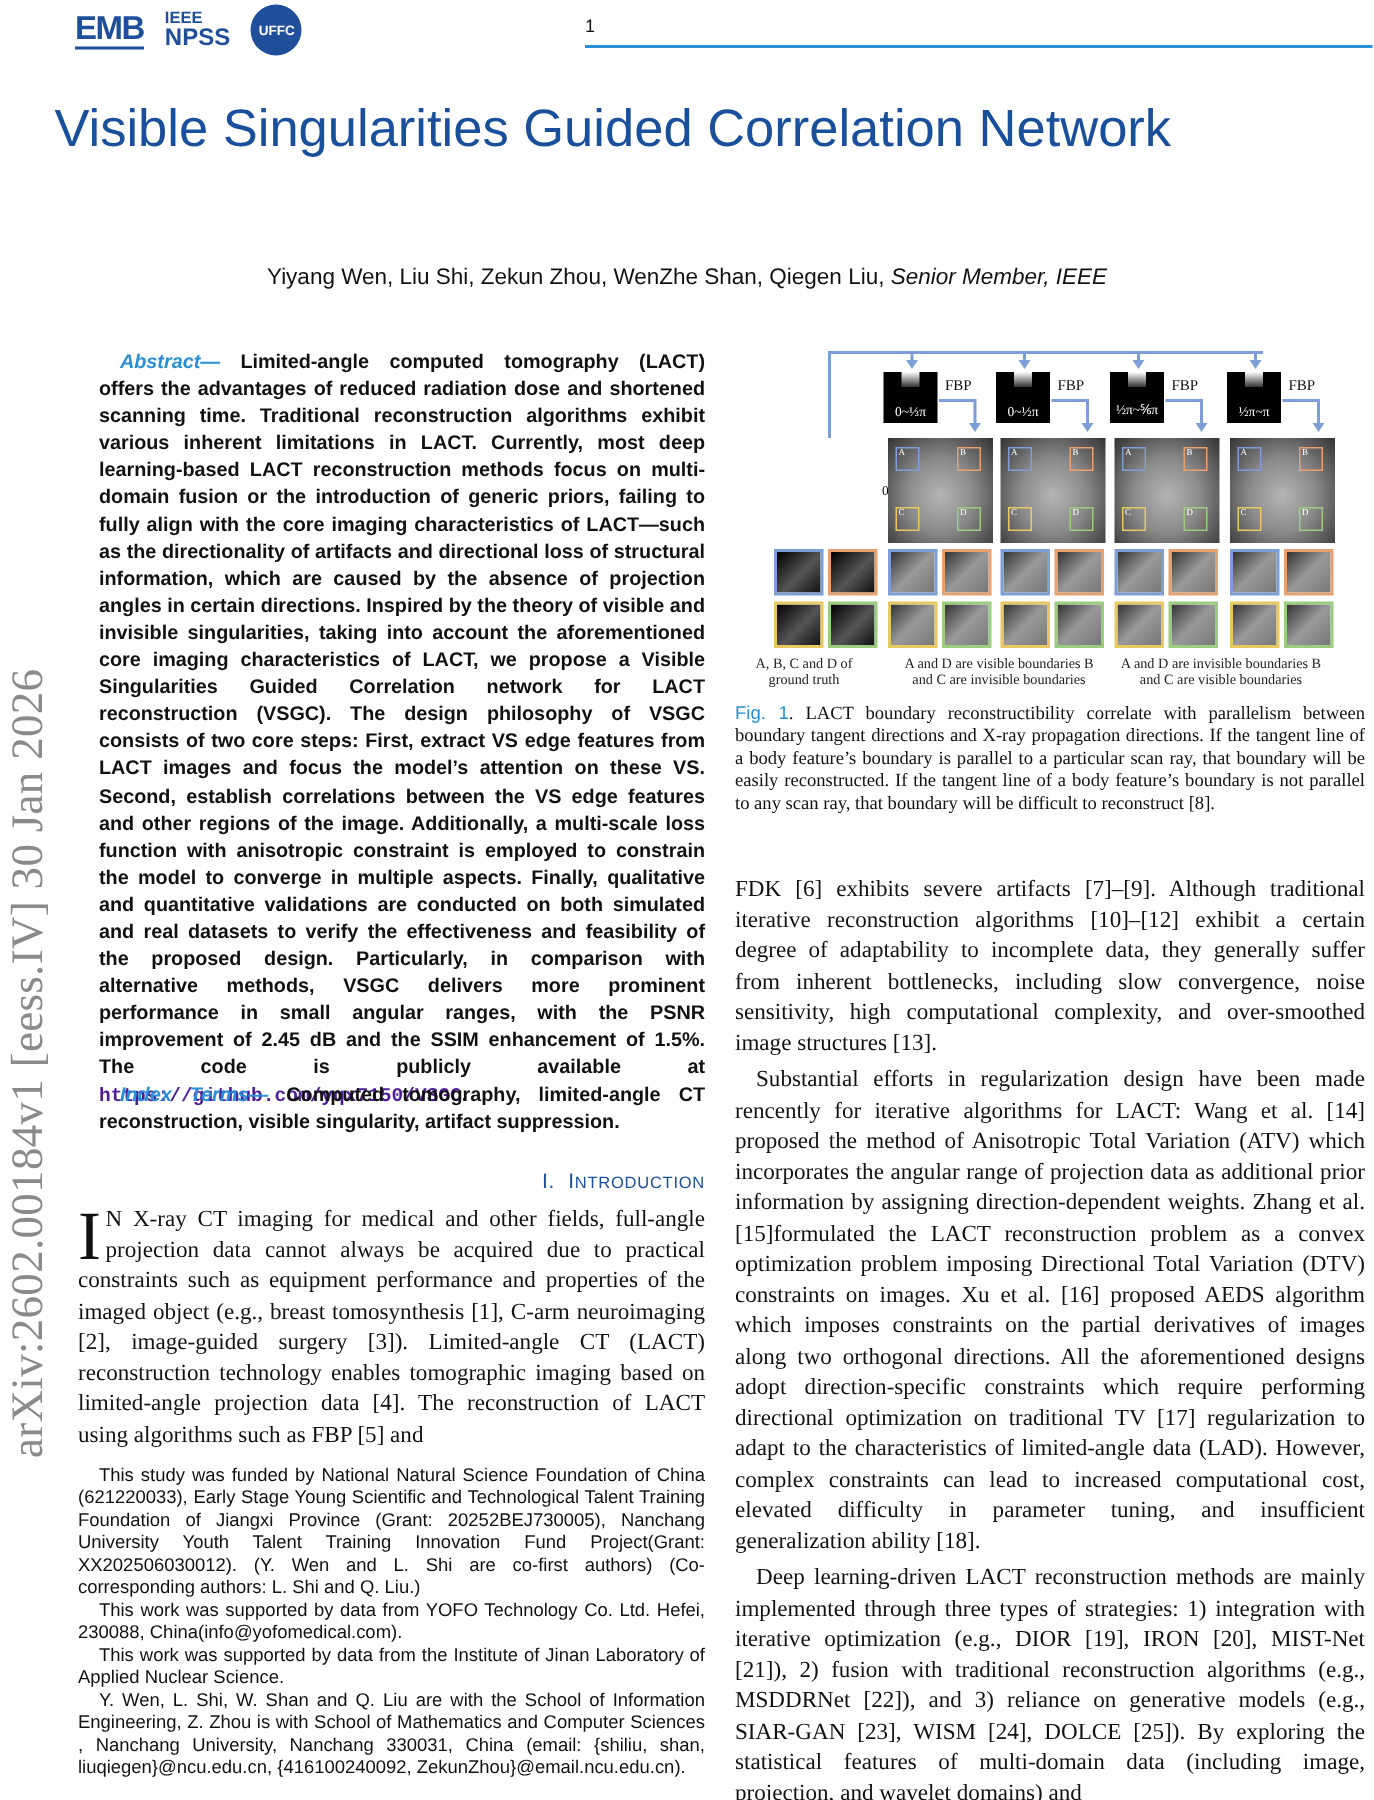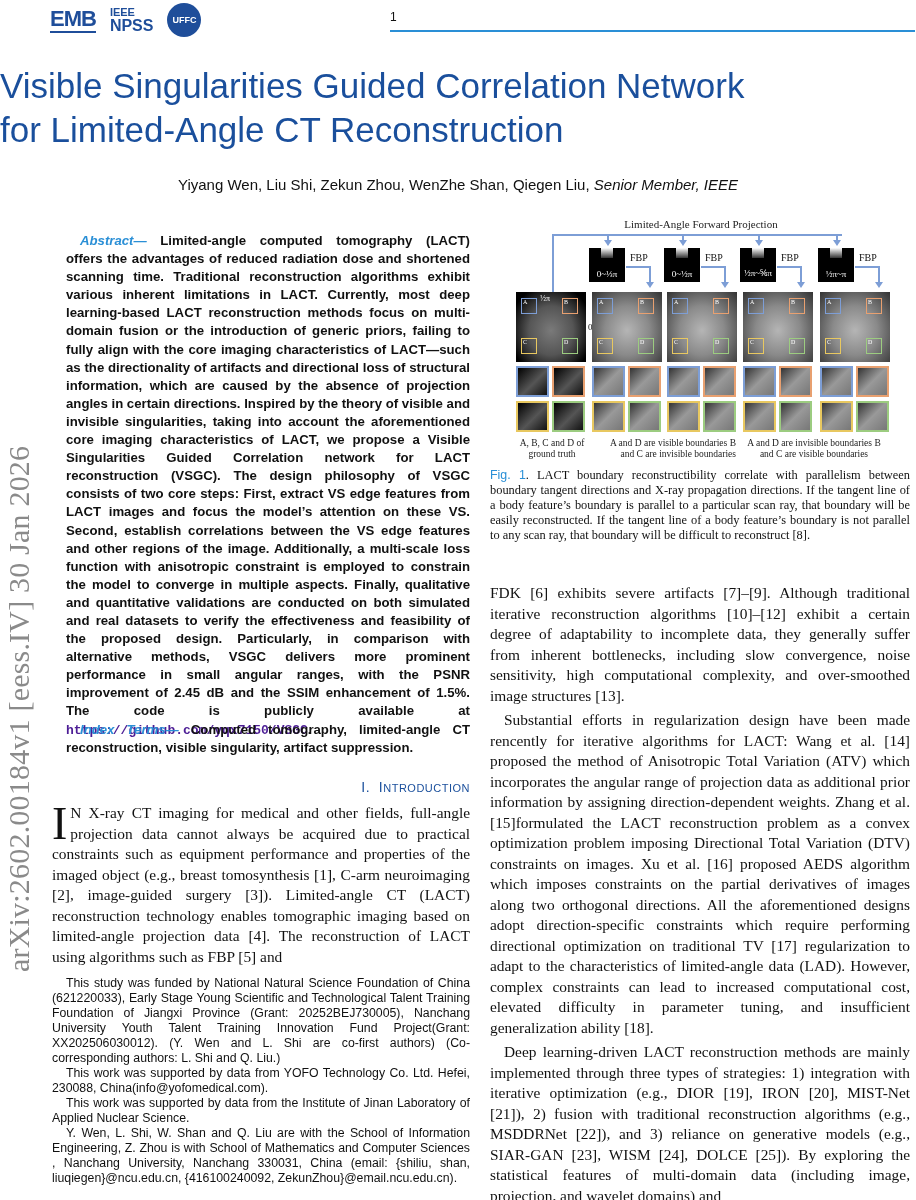"Visible Singularities Guided Correlation" .title { text-align: left -> center }
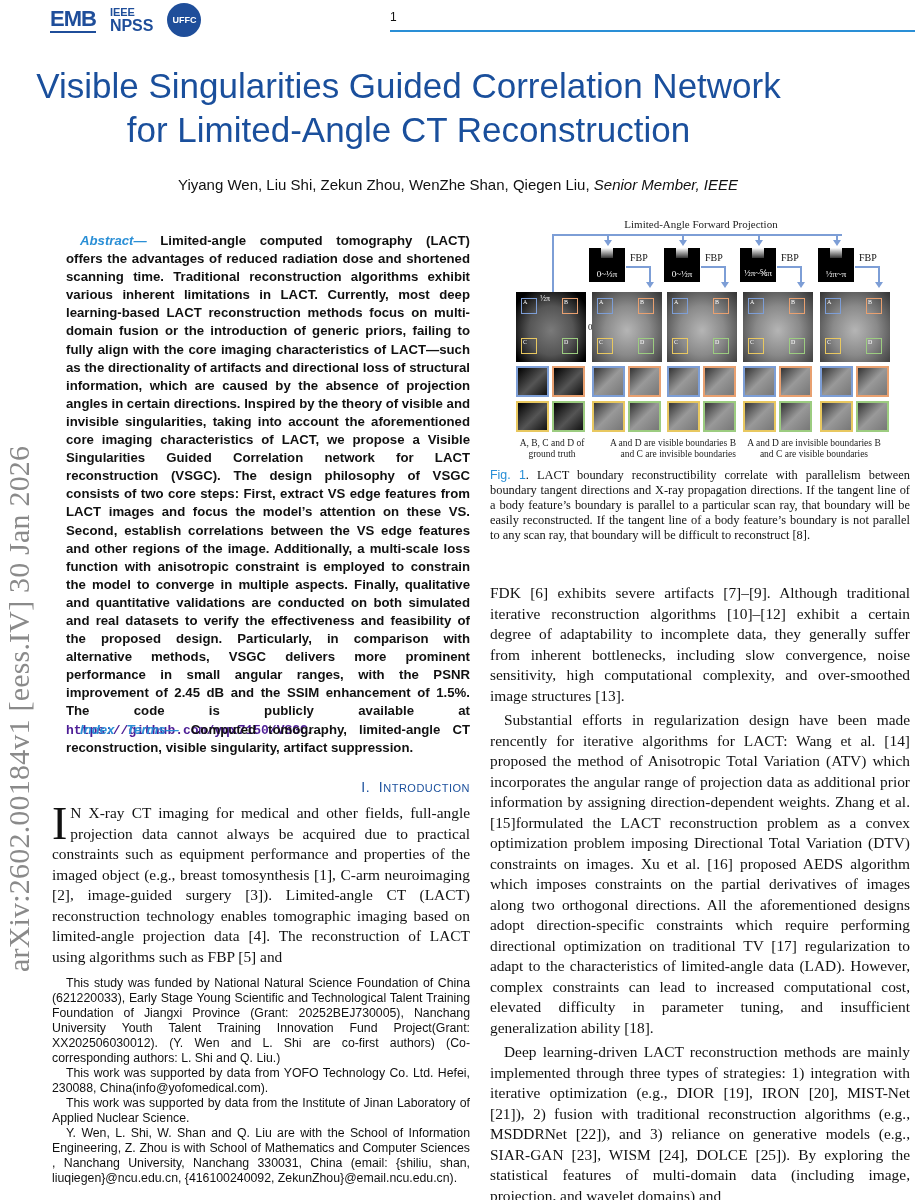"for Limited-Angle CT Reconstruction" div { html: <div>for Limited-Angle CT Reconstruction</div> -> none }
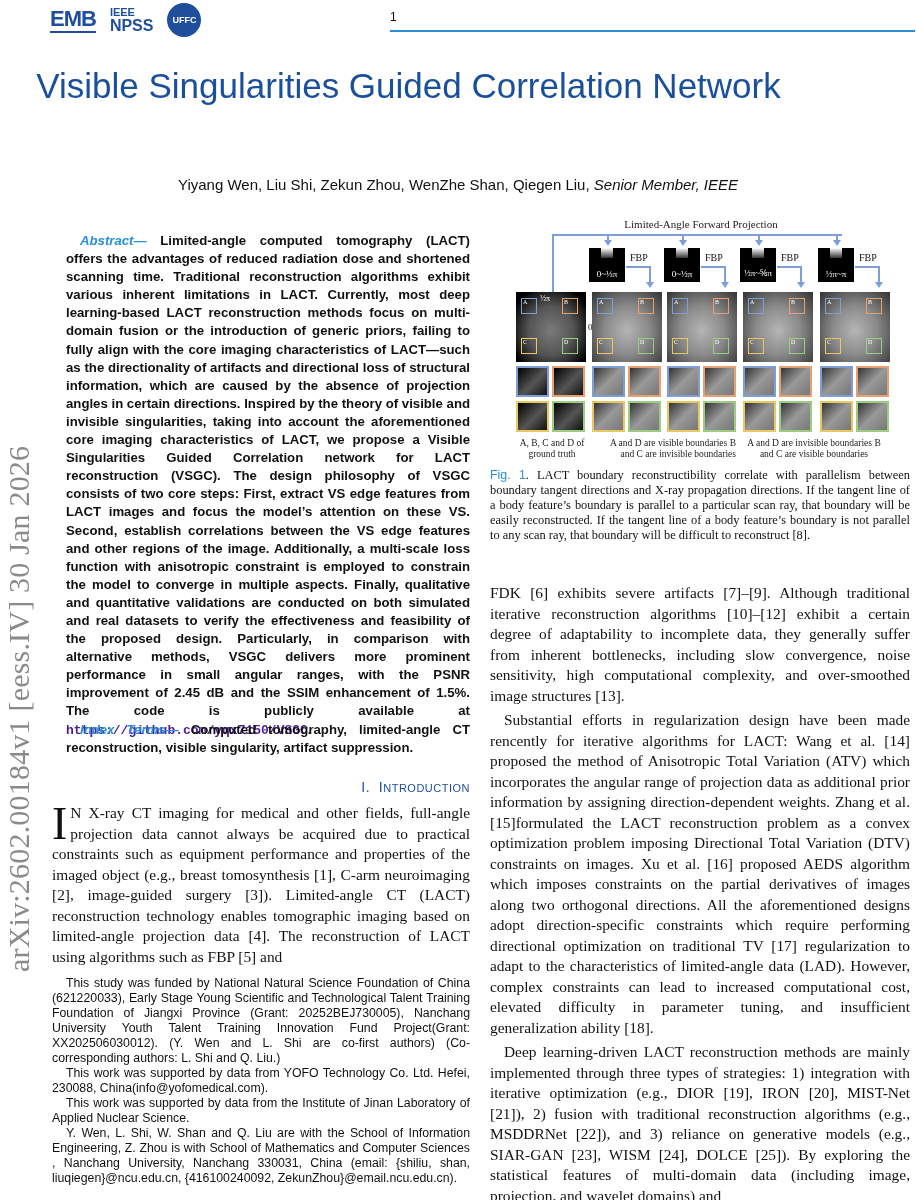"Limited-Angle Forward Projection" div.fig-title { html: <div>Limited-Angle Forward Projection</div> -> none }
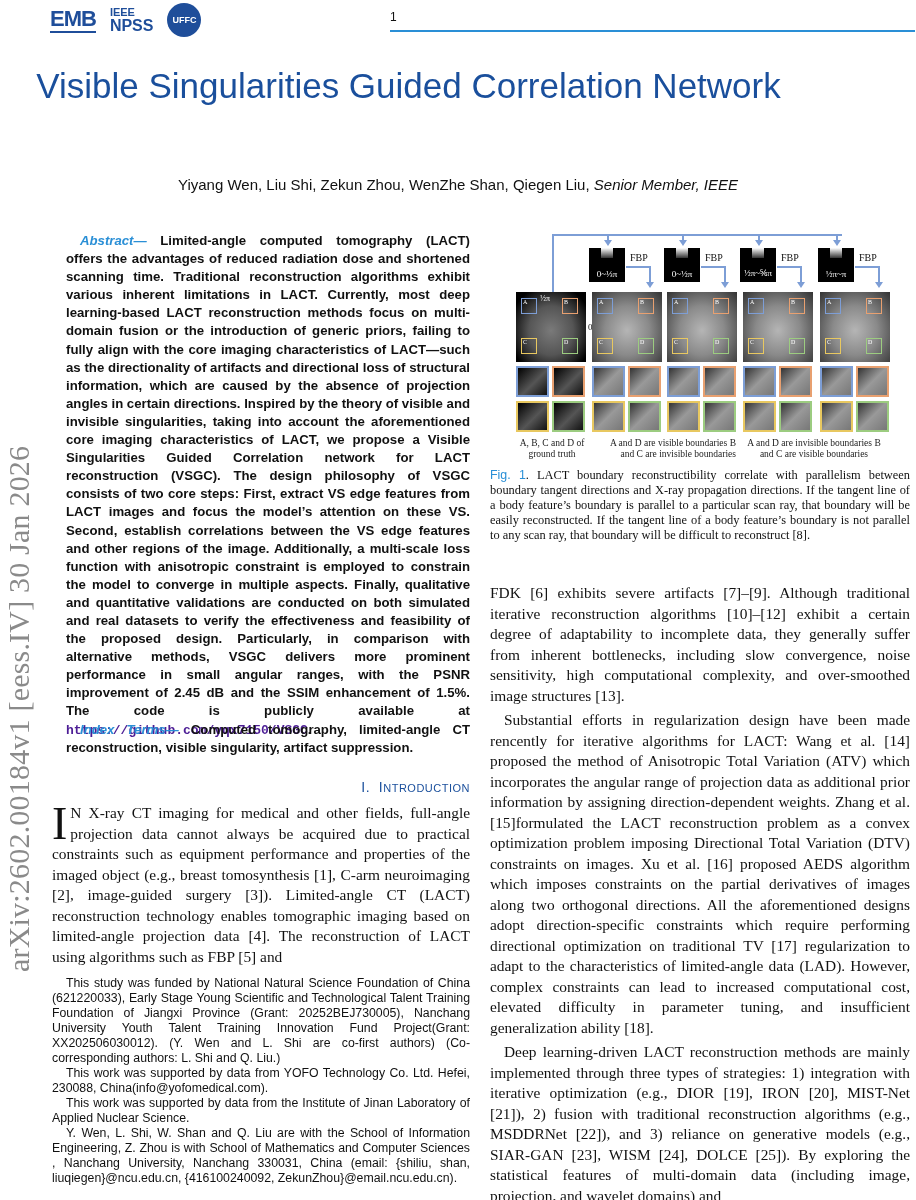"½π" div.ct-img { html: <div> <div>A</div> <div>B</div> <div>C</div> <div>D</div> <div>½π</div> </div> -> none }
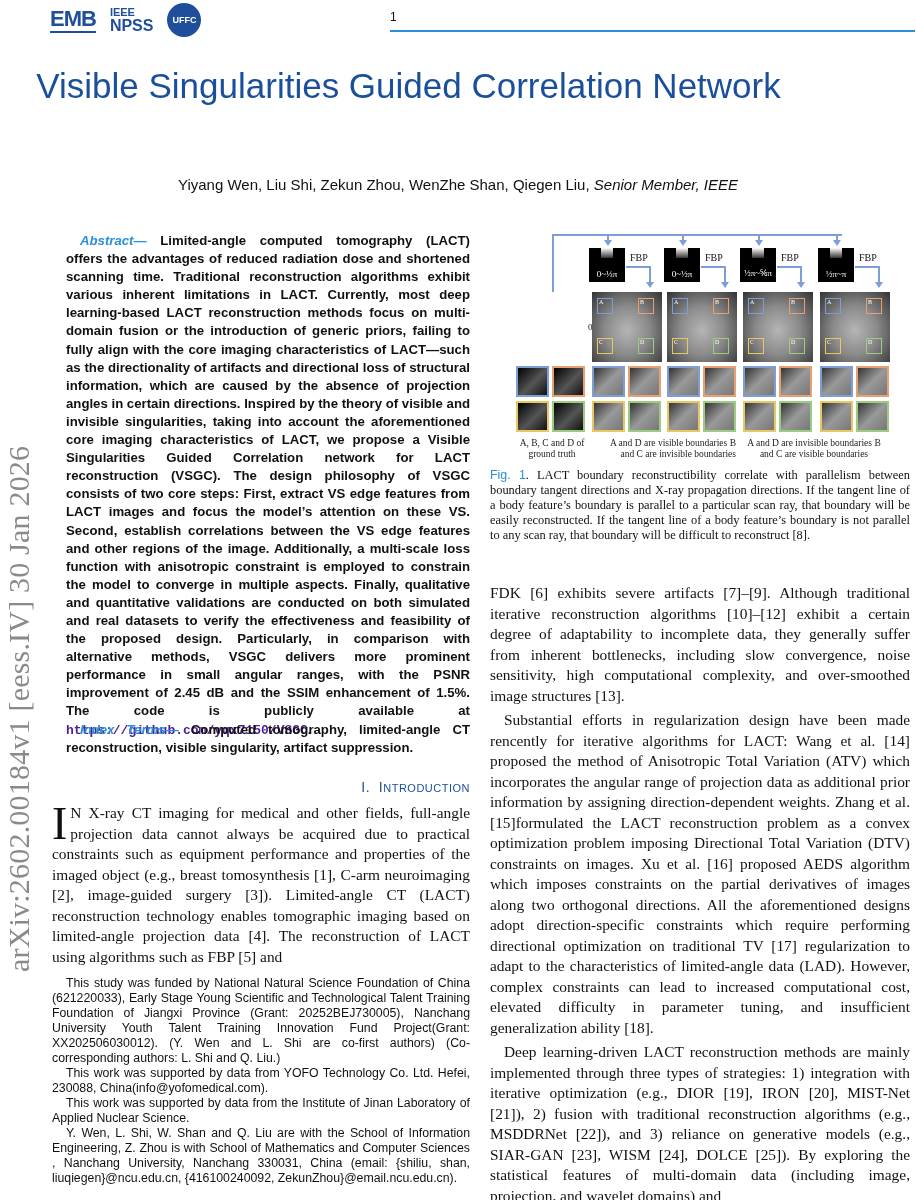"A, B, C and D" div.fig-caption-note { left: 16px -> 0 }
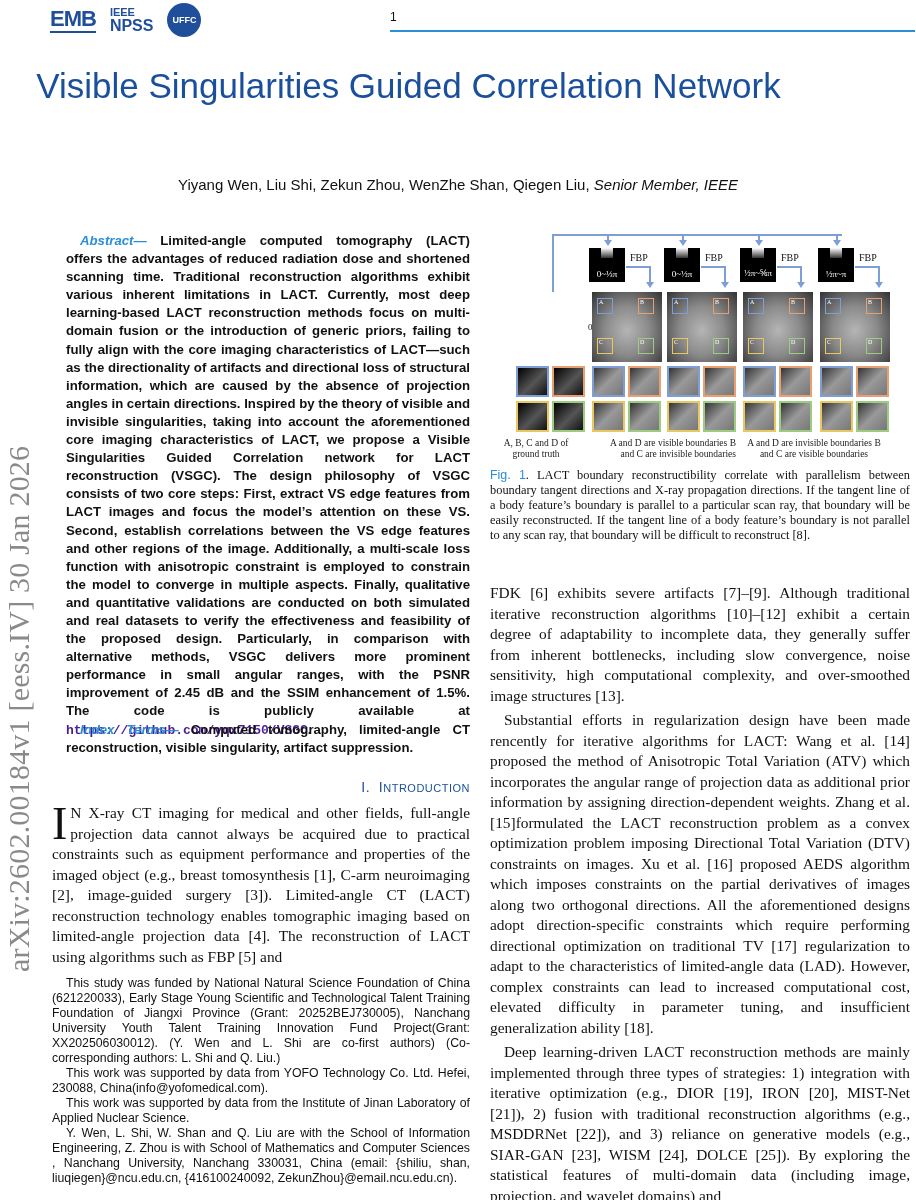"A and D are visible" div.fig-caption-note { text-align: right -> none }
